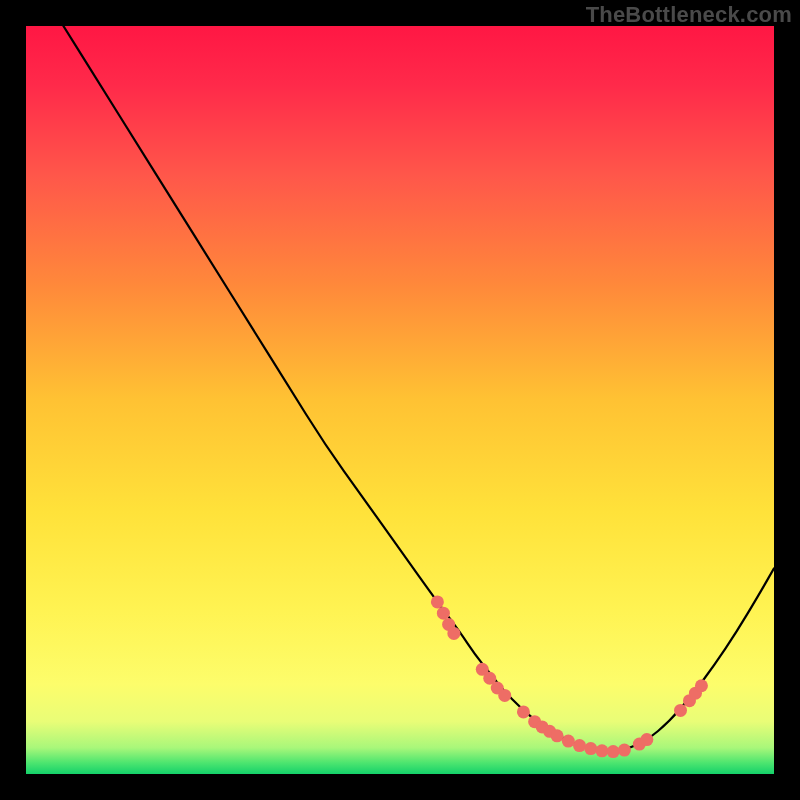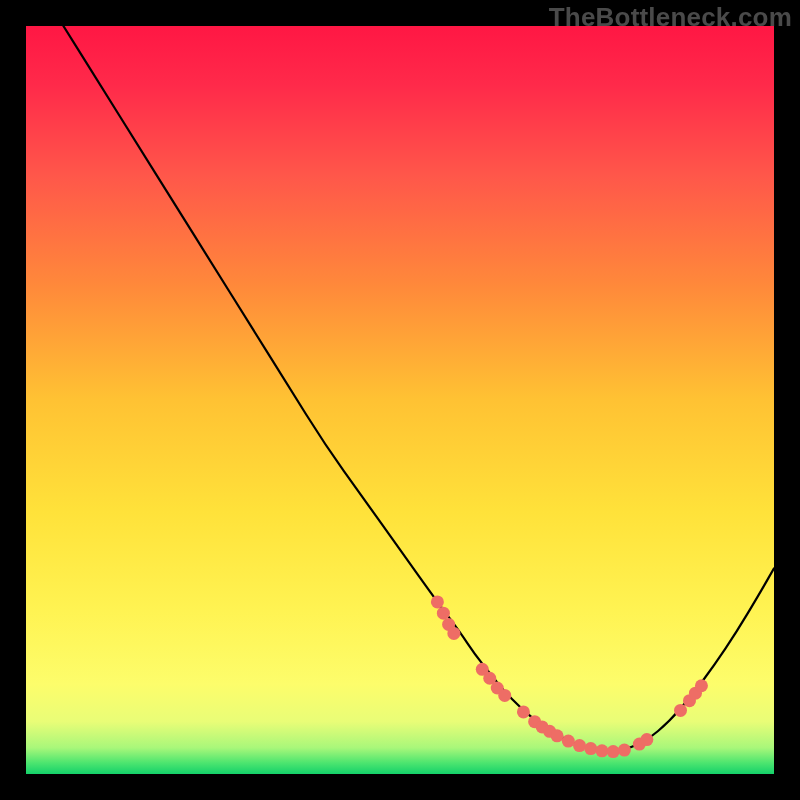"TheBottleneck.com" .watermark { font-size: 26px -> 22px }
